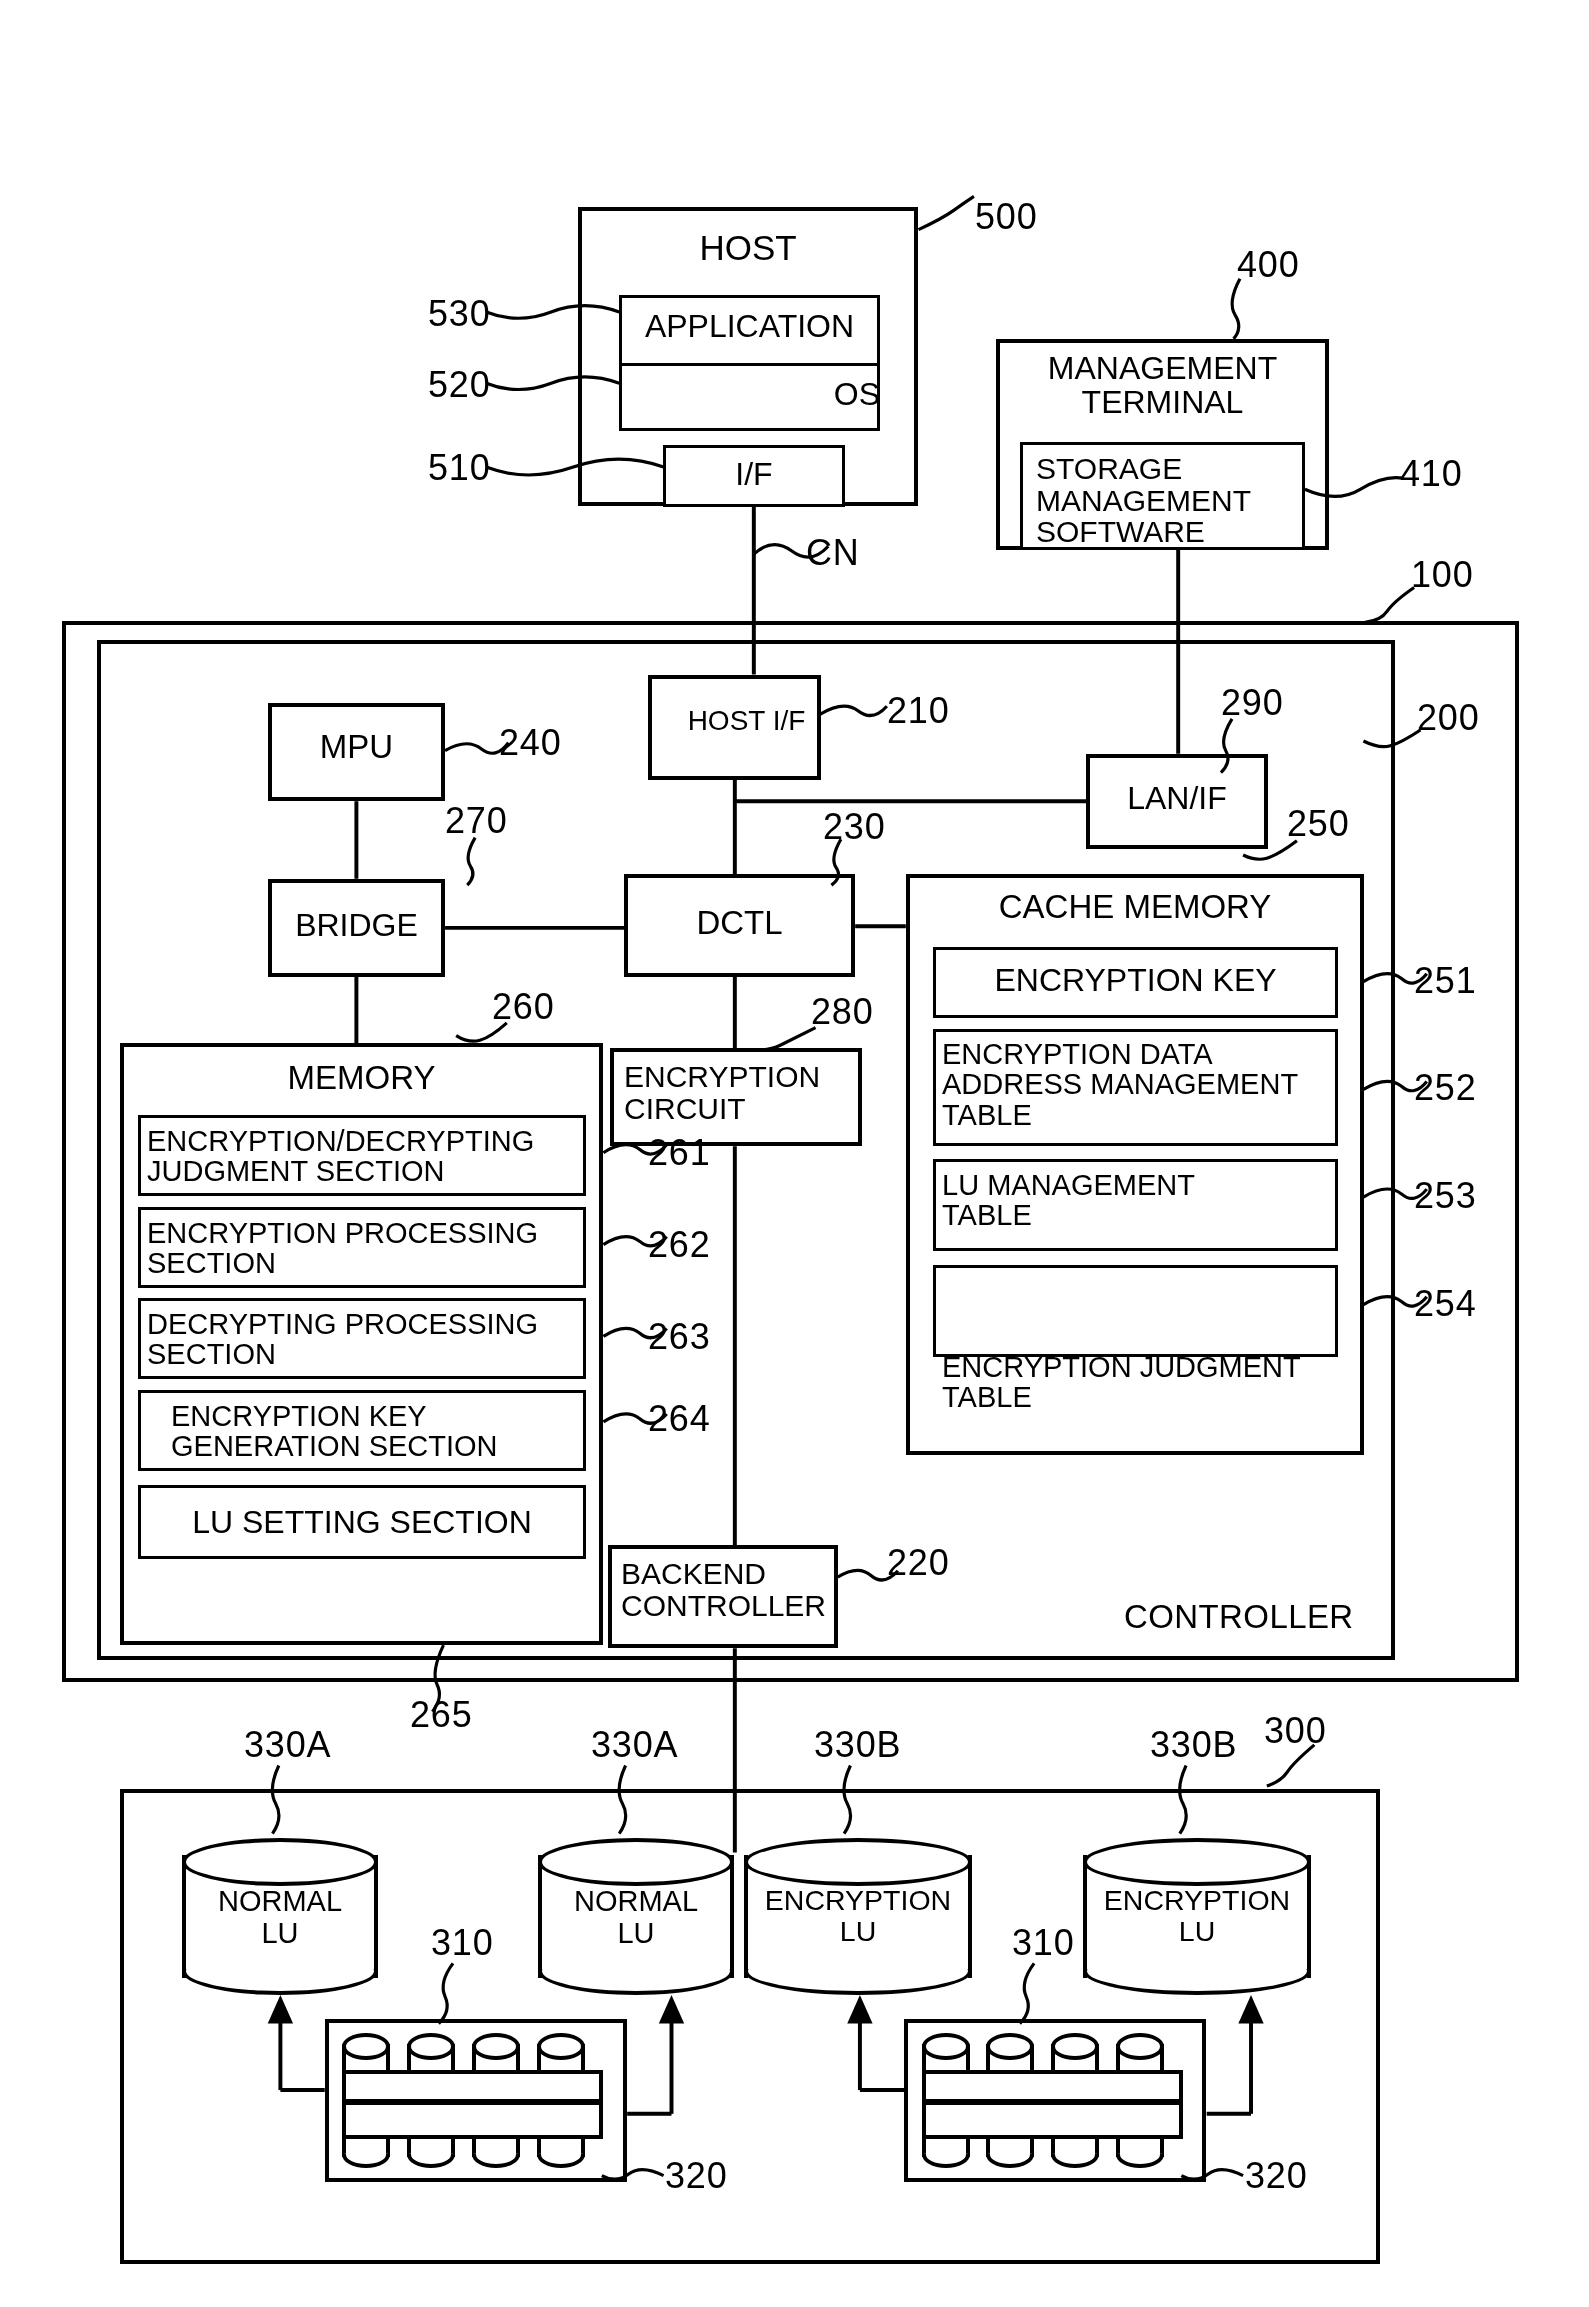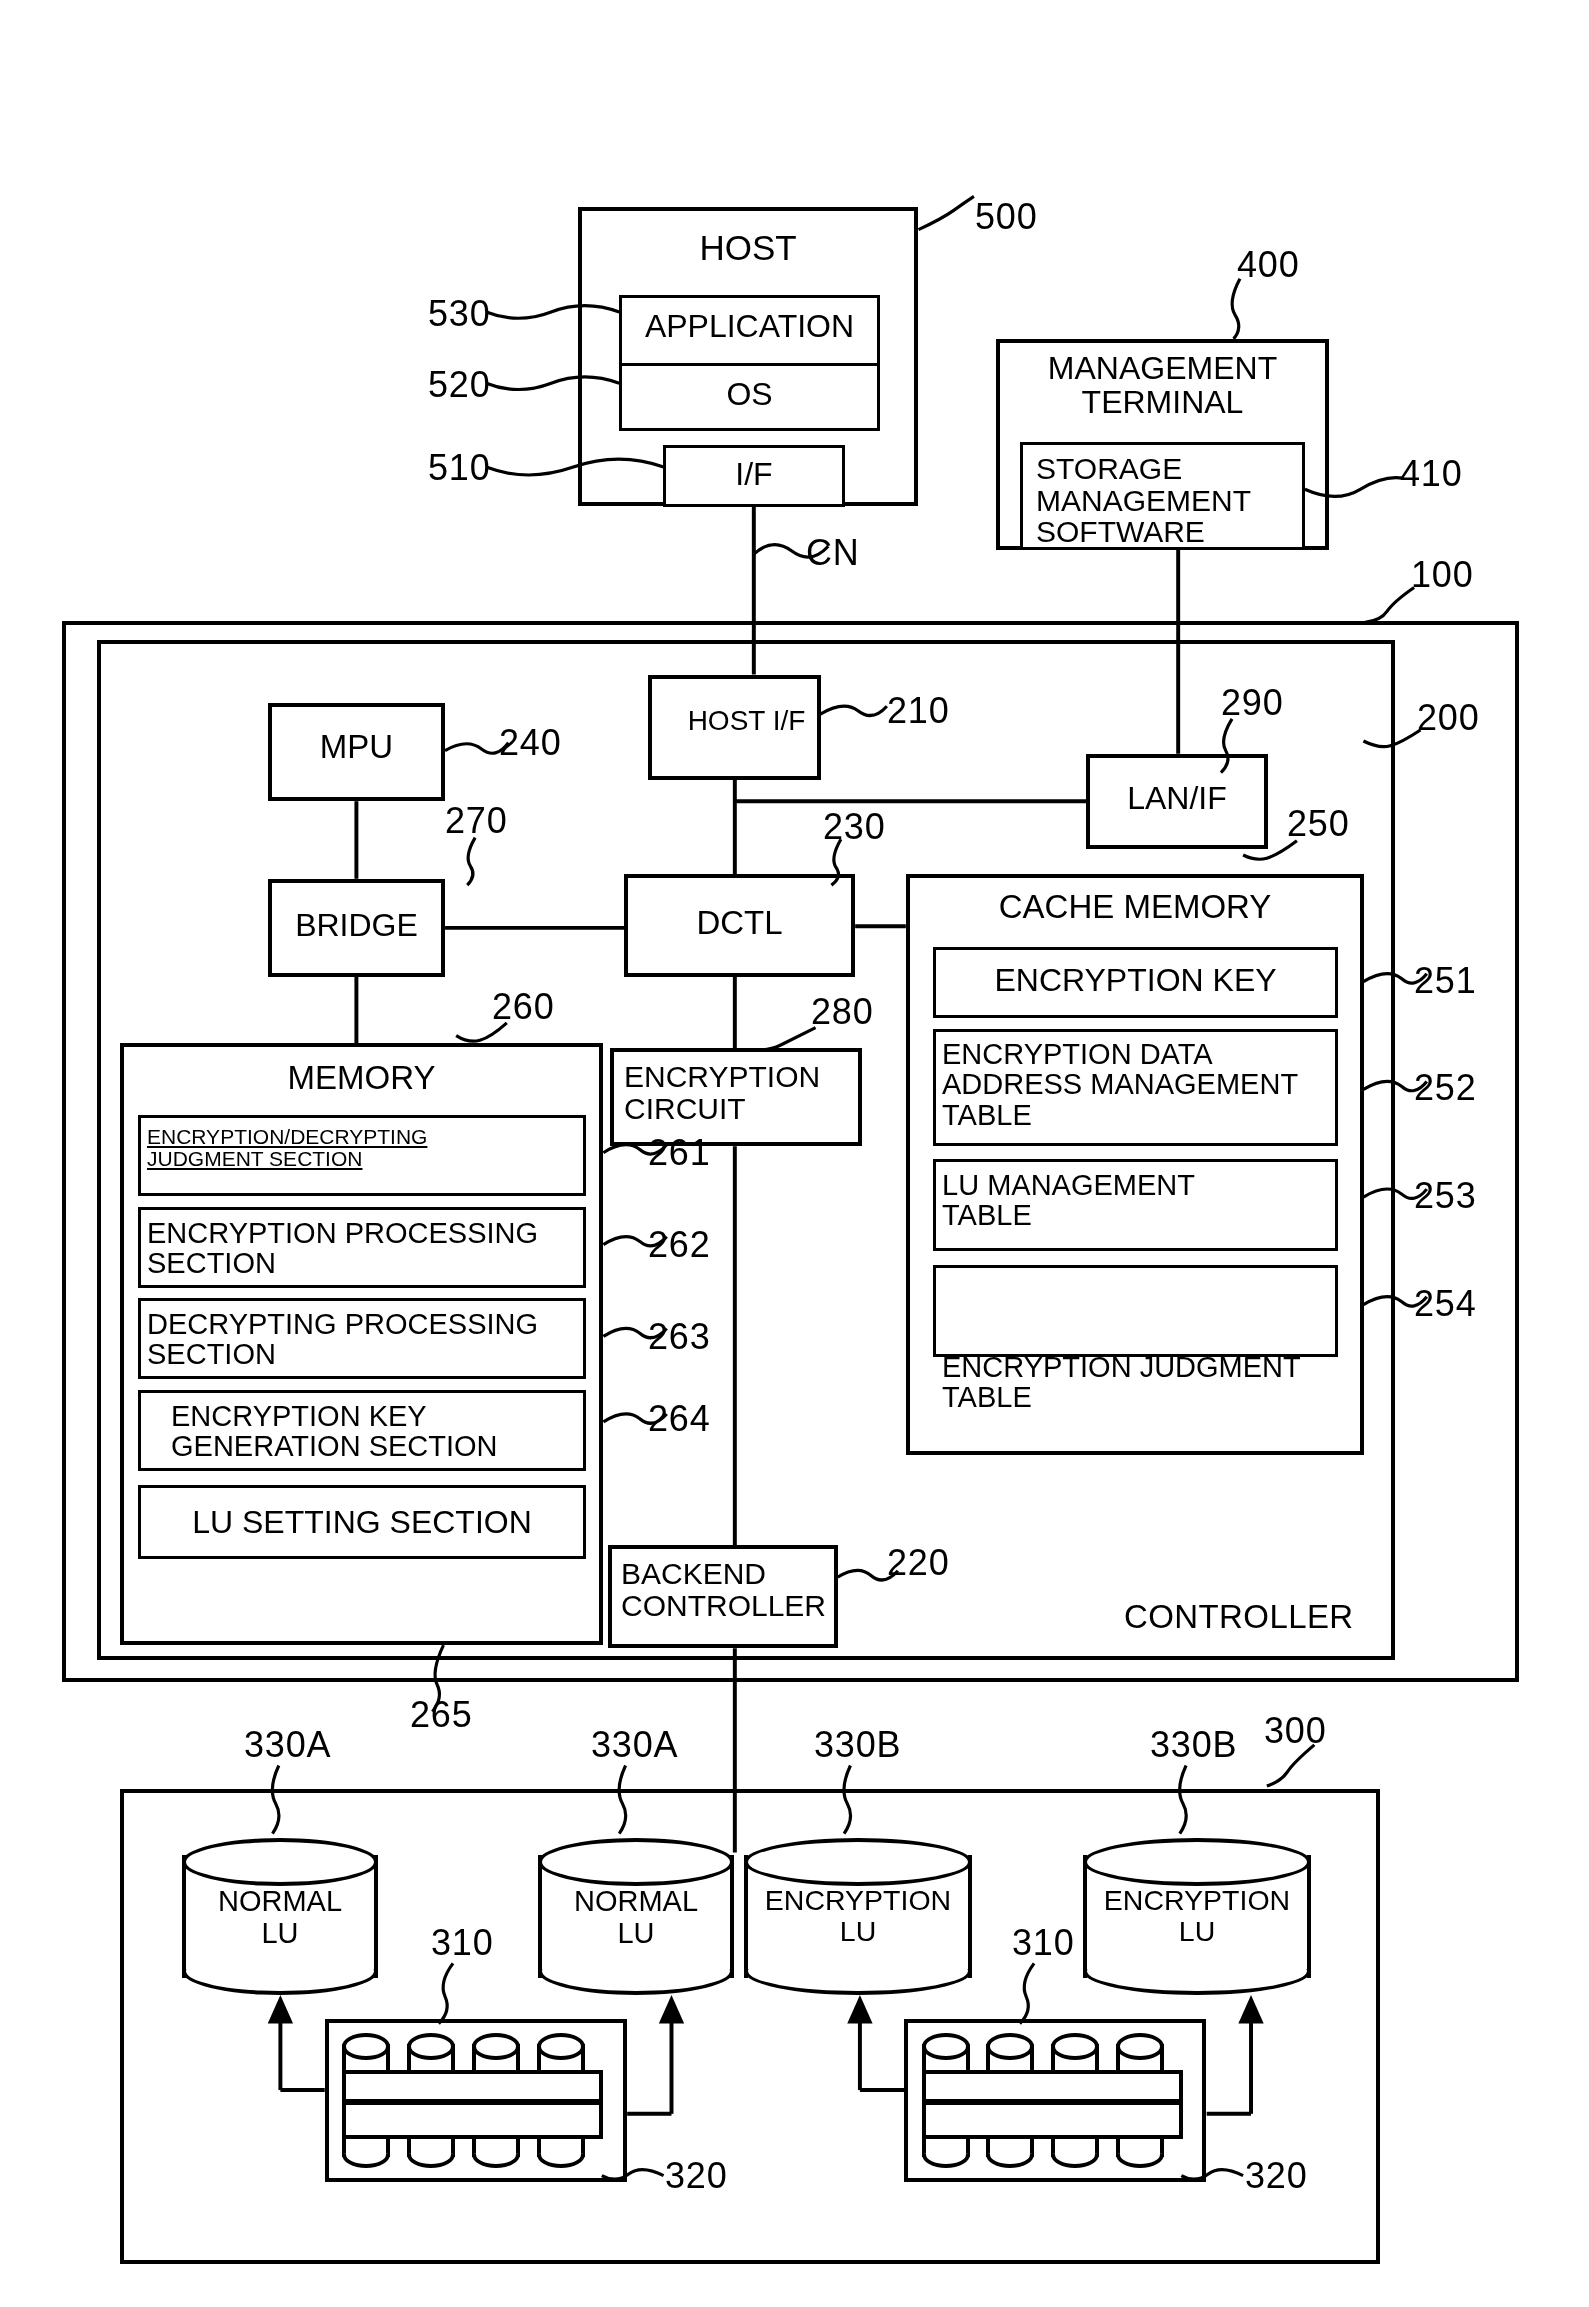"OS" div.cap { text-align: none -> right }
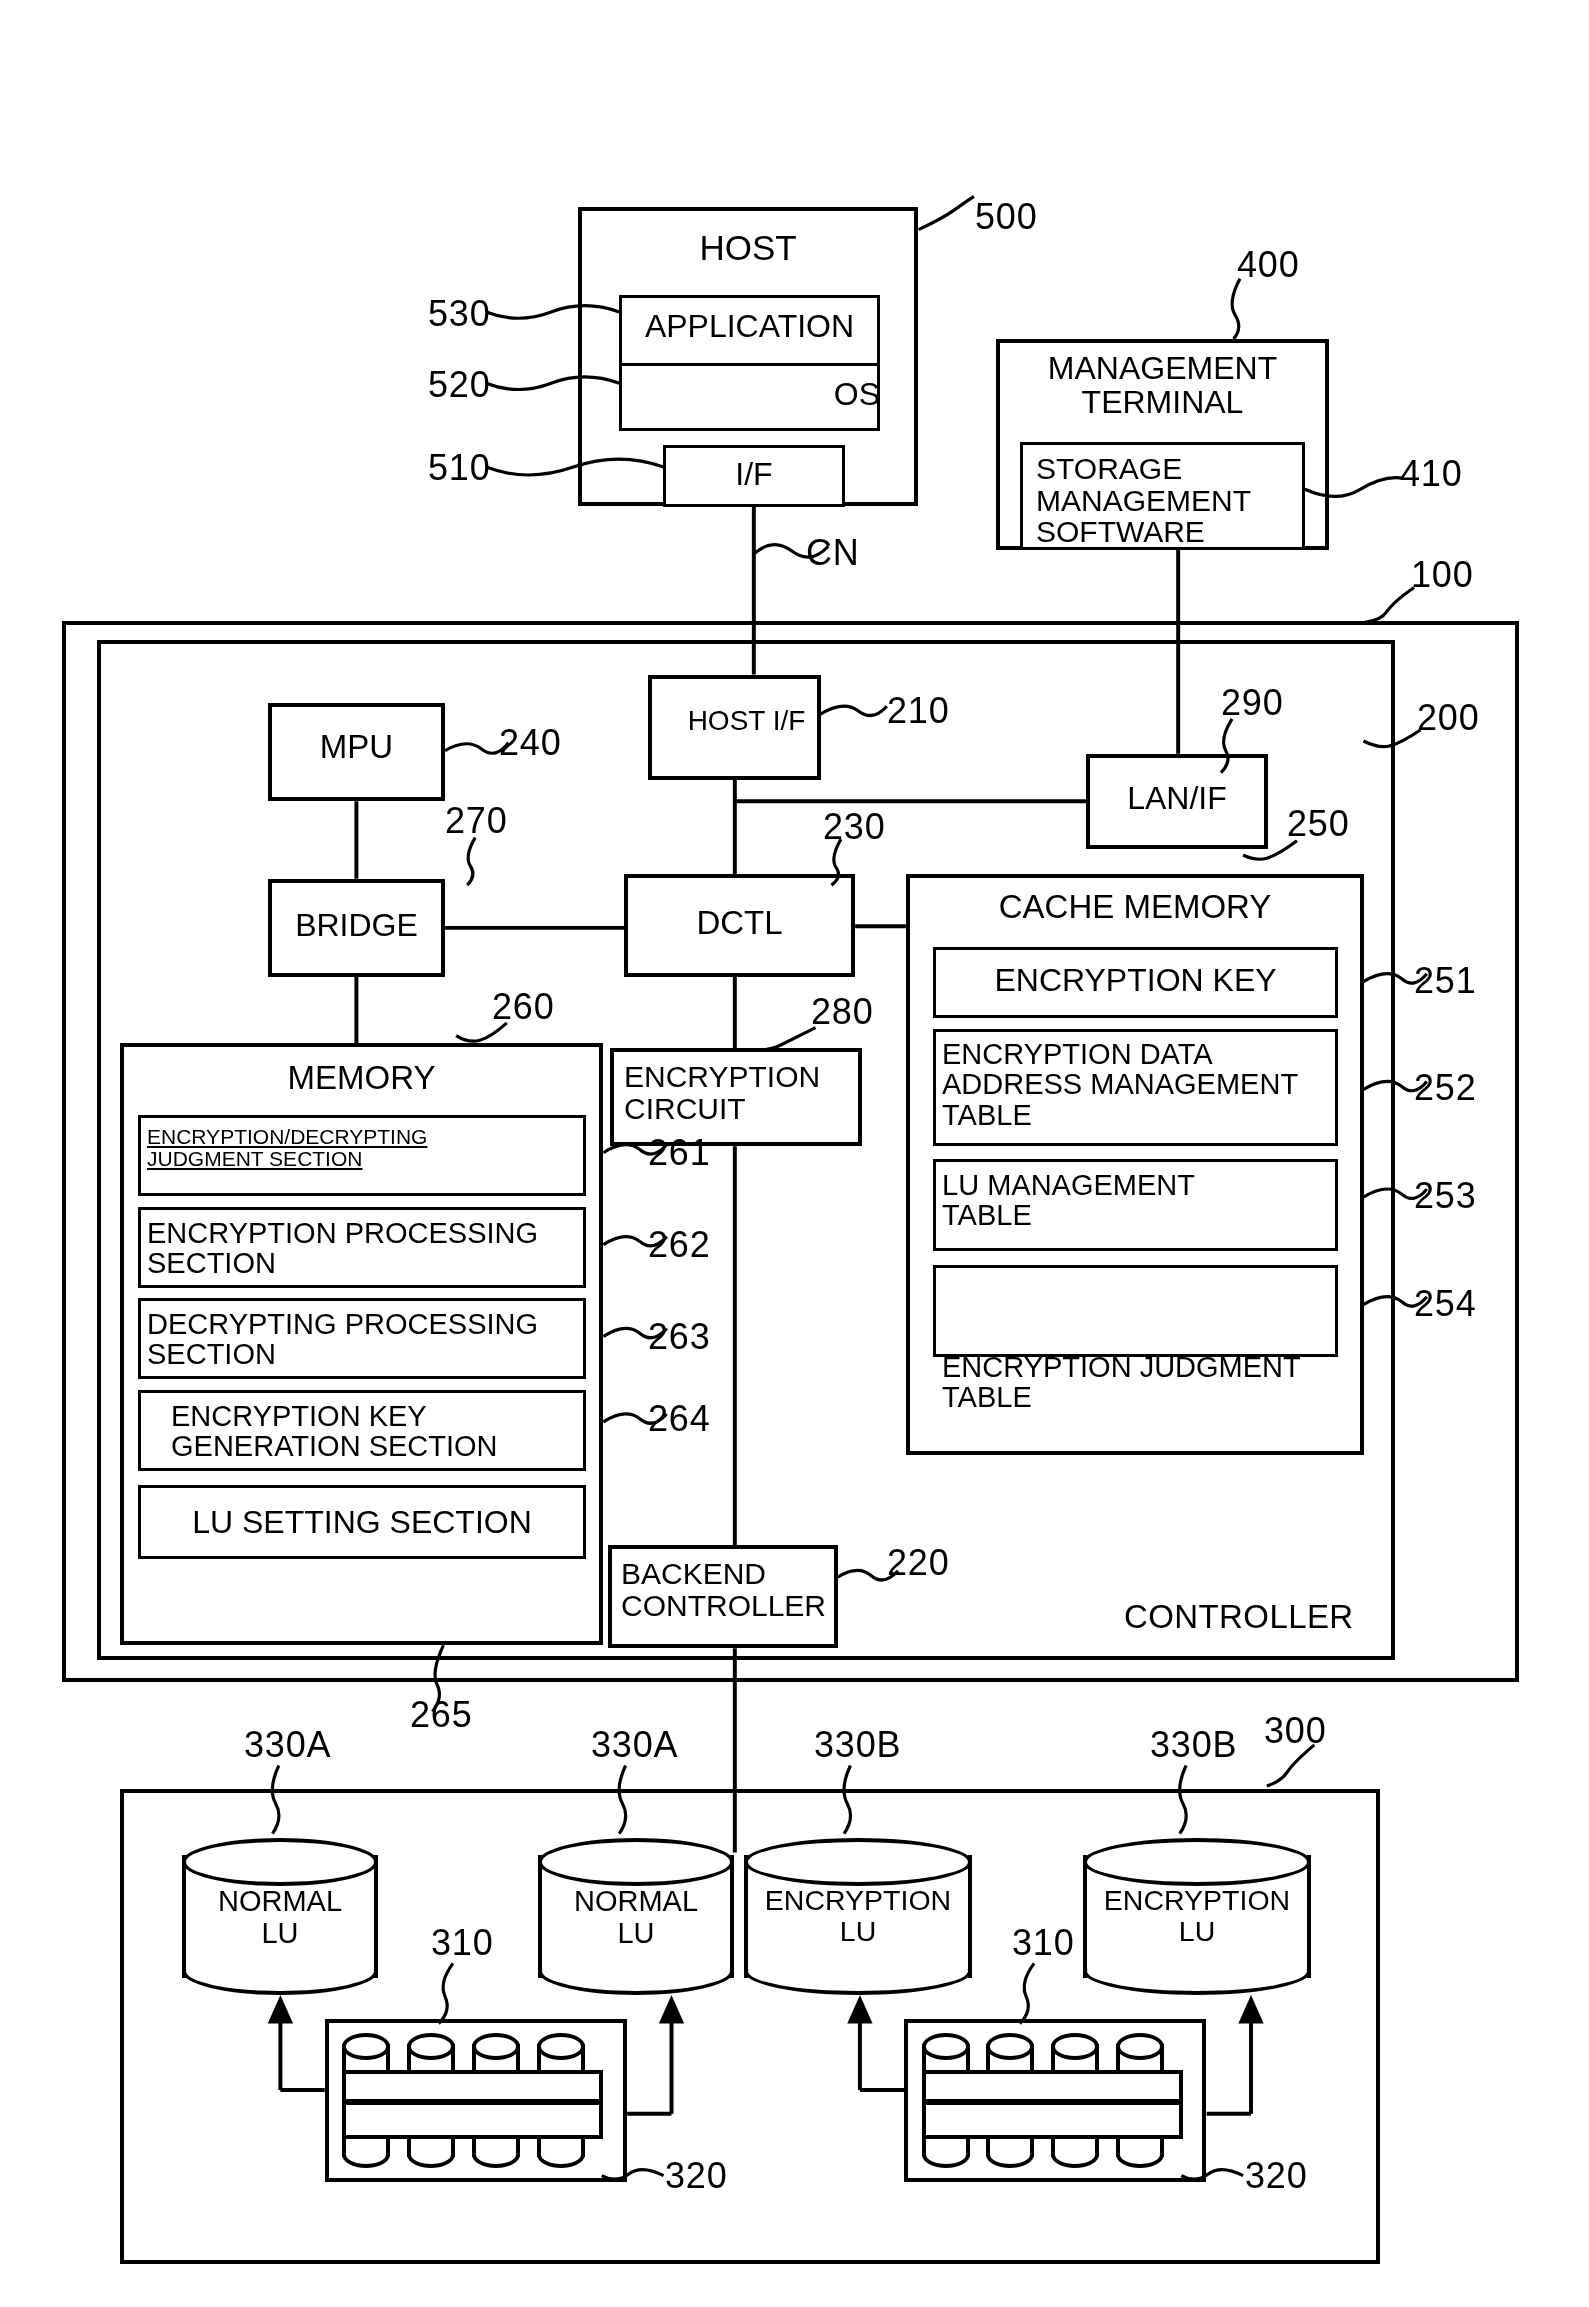"ENCRYPTION/DECRYPTING" div.capL { font-size: 21px -> 29px; text-decoration: underline -> none }
